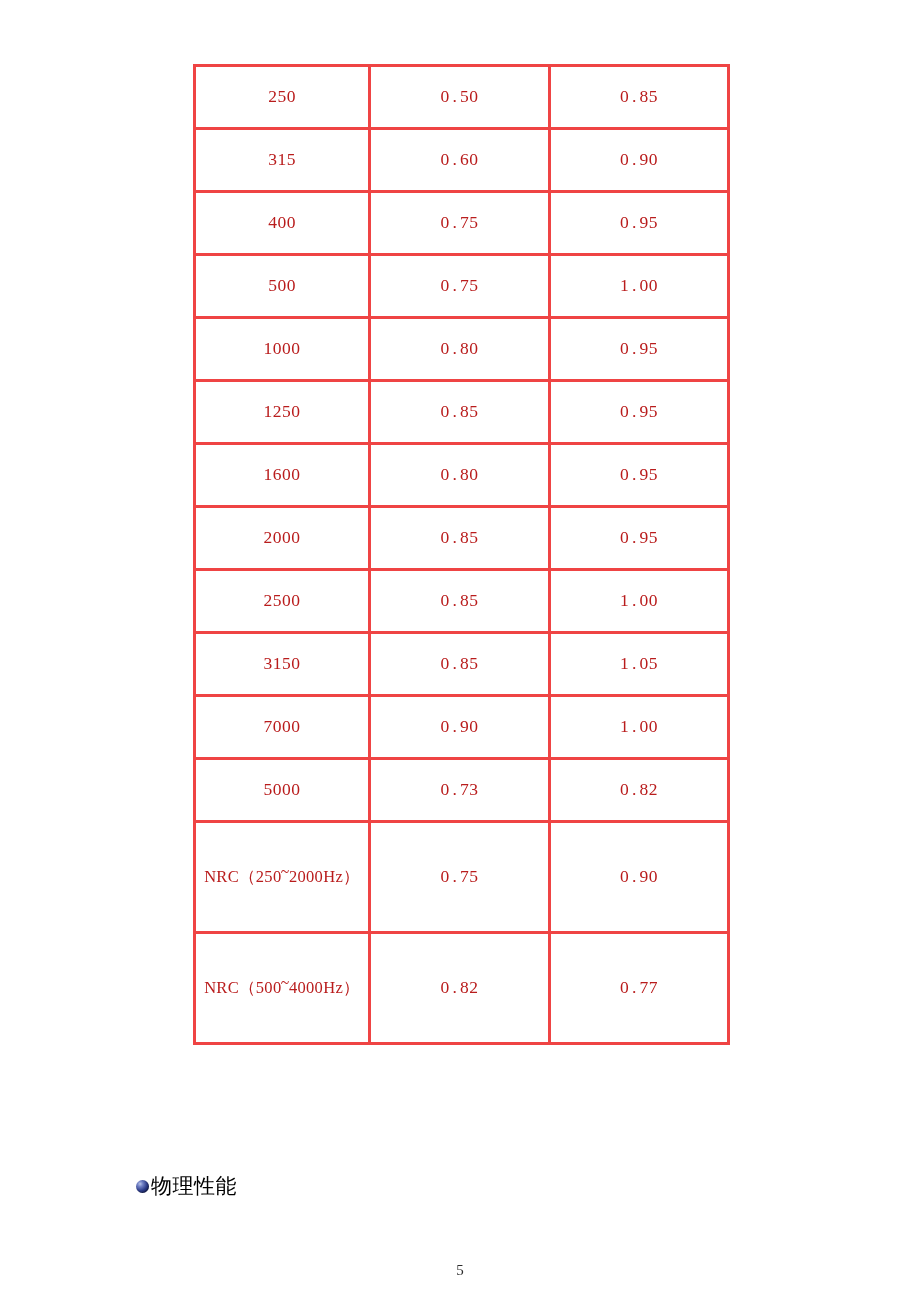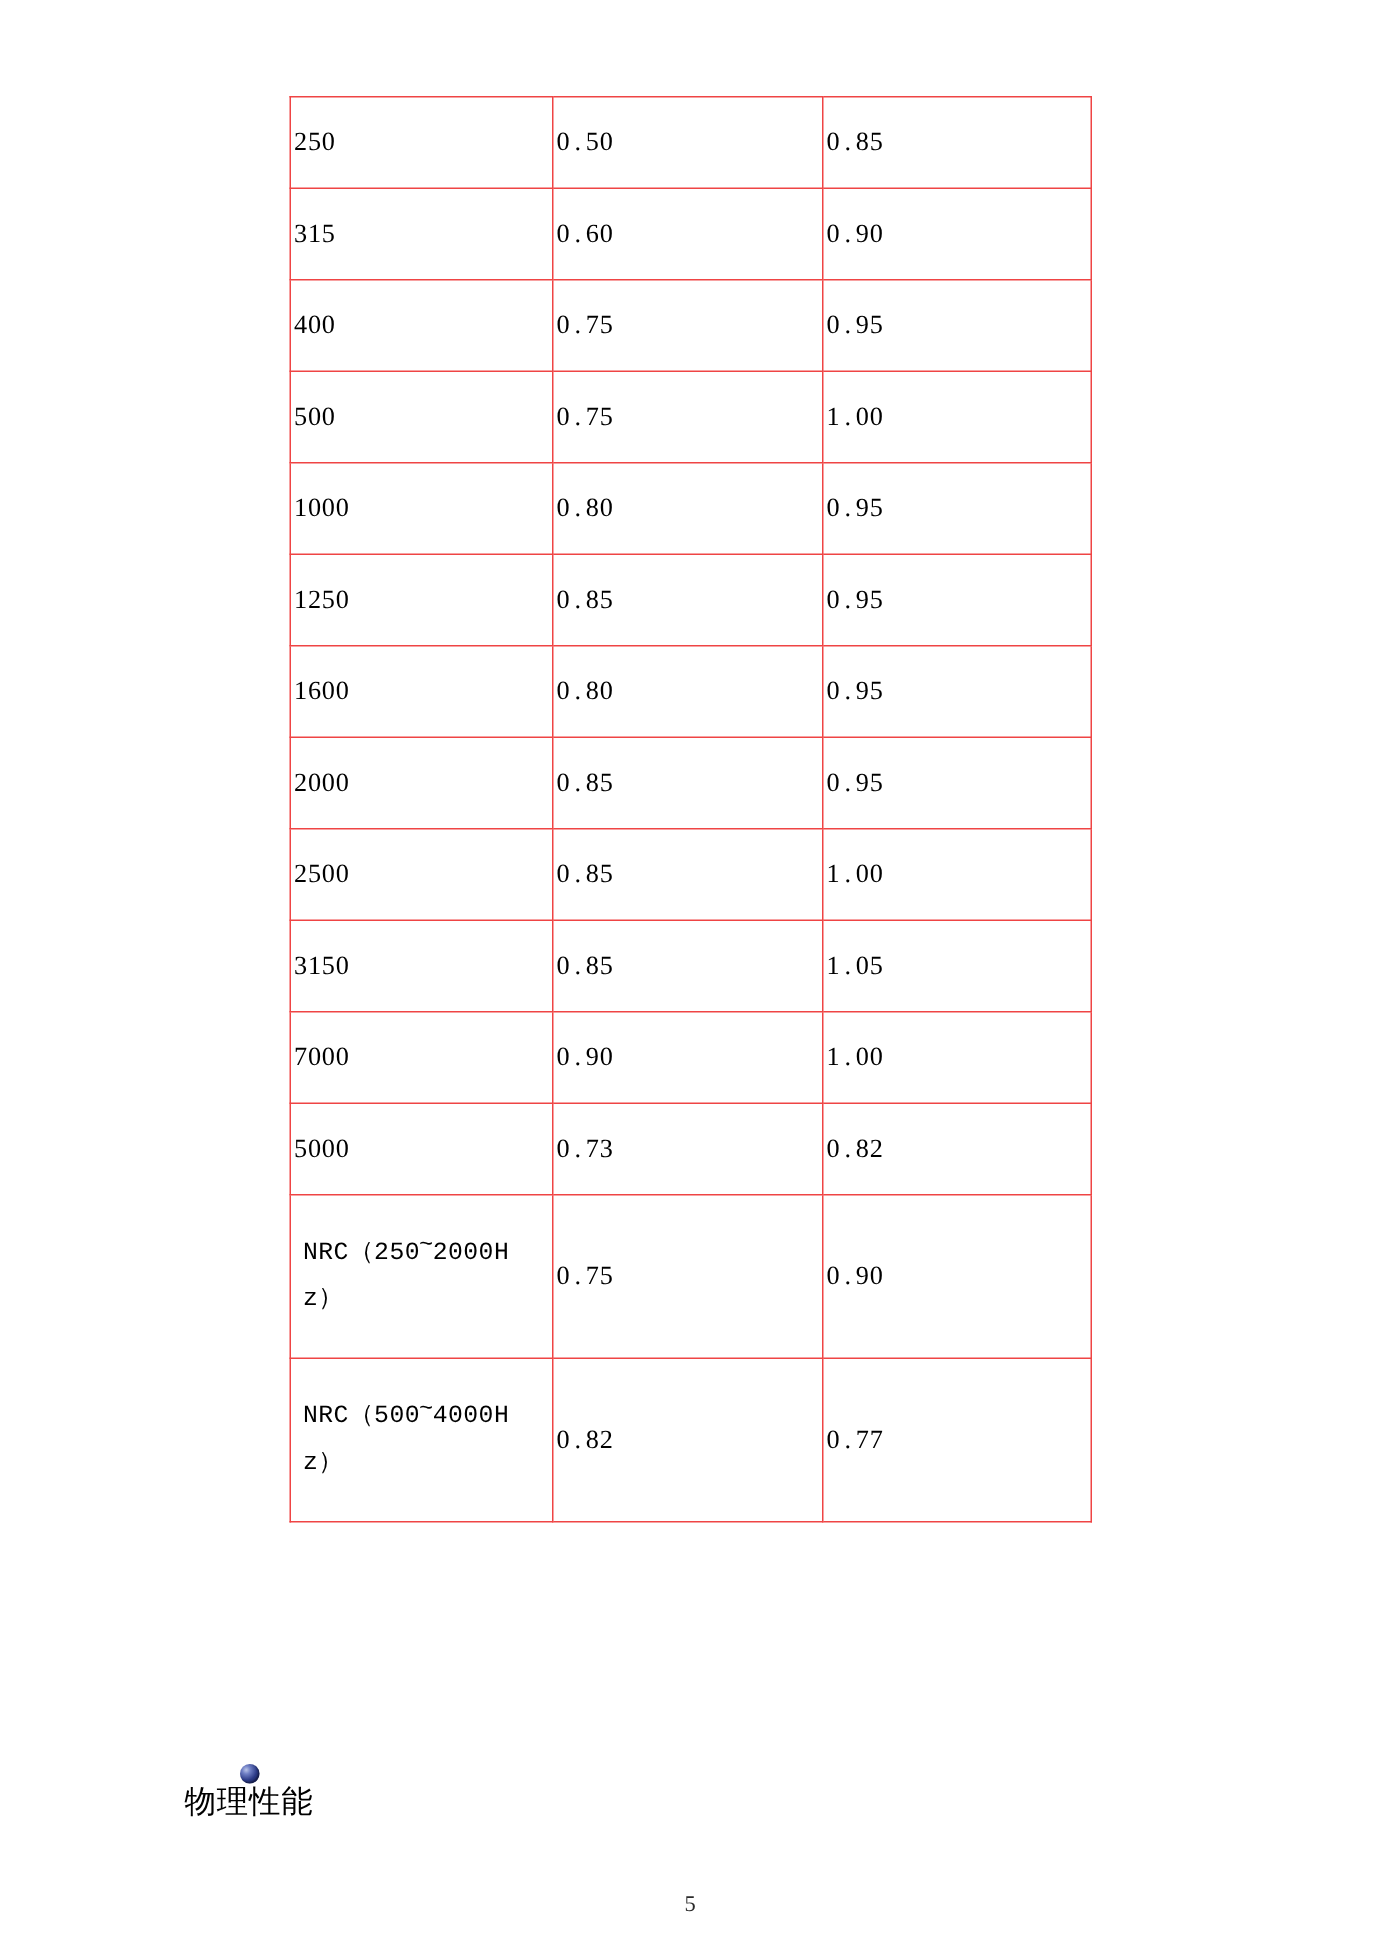"250" #spec-table td { border: 1px solid #ef4444 -> 3px solid #ef4444; color: #000000 -> #b91c1c; text-align: none -> center }
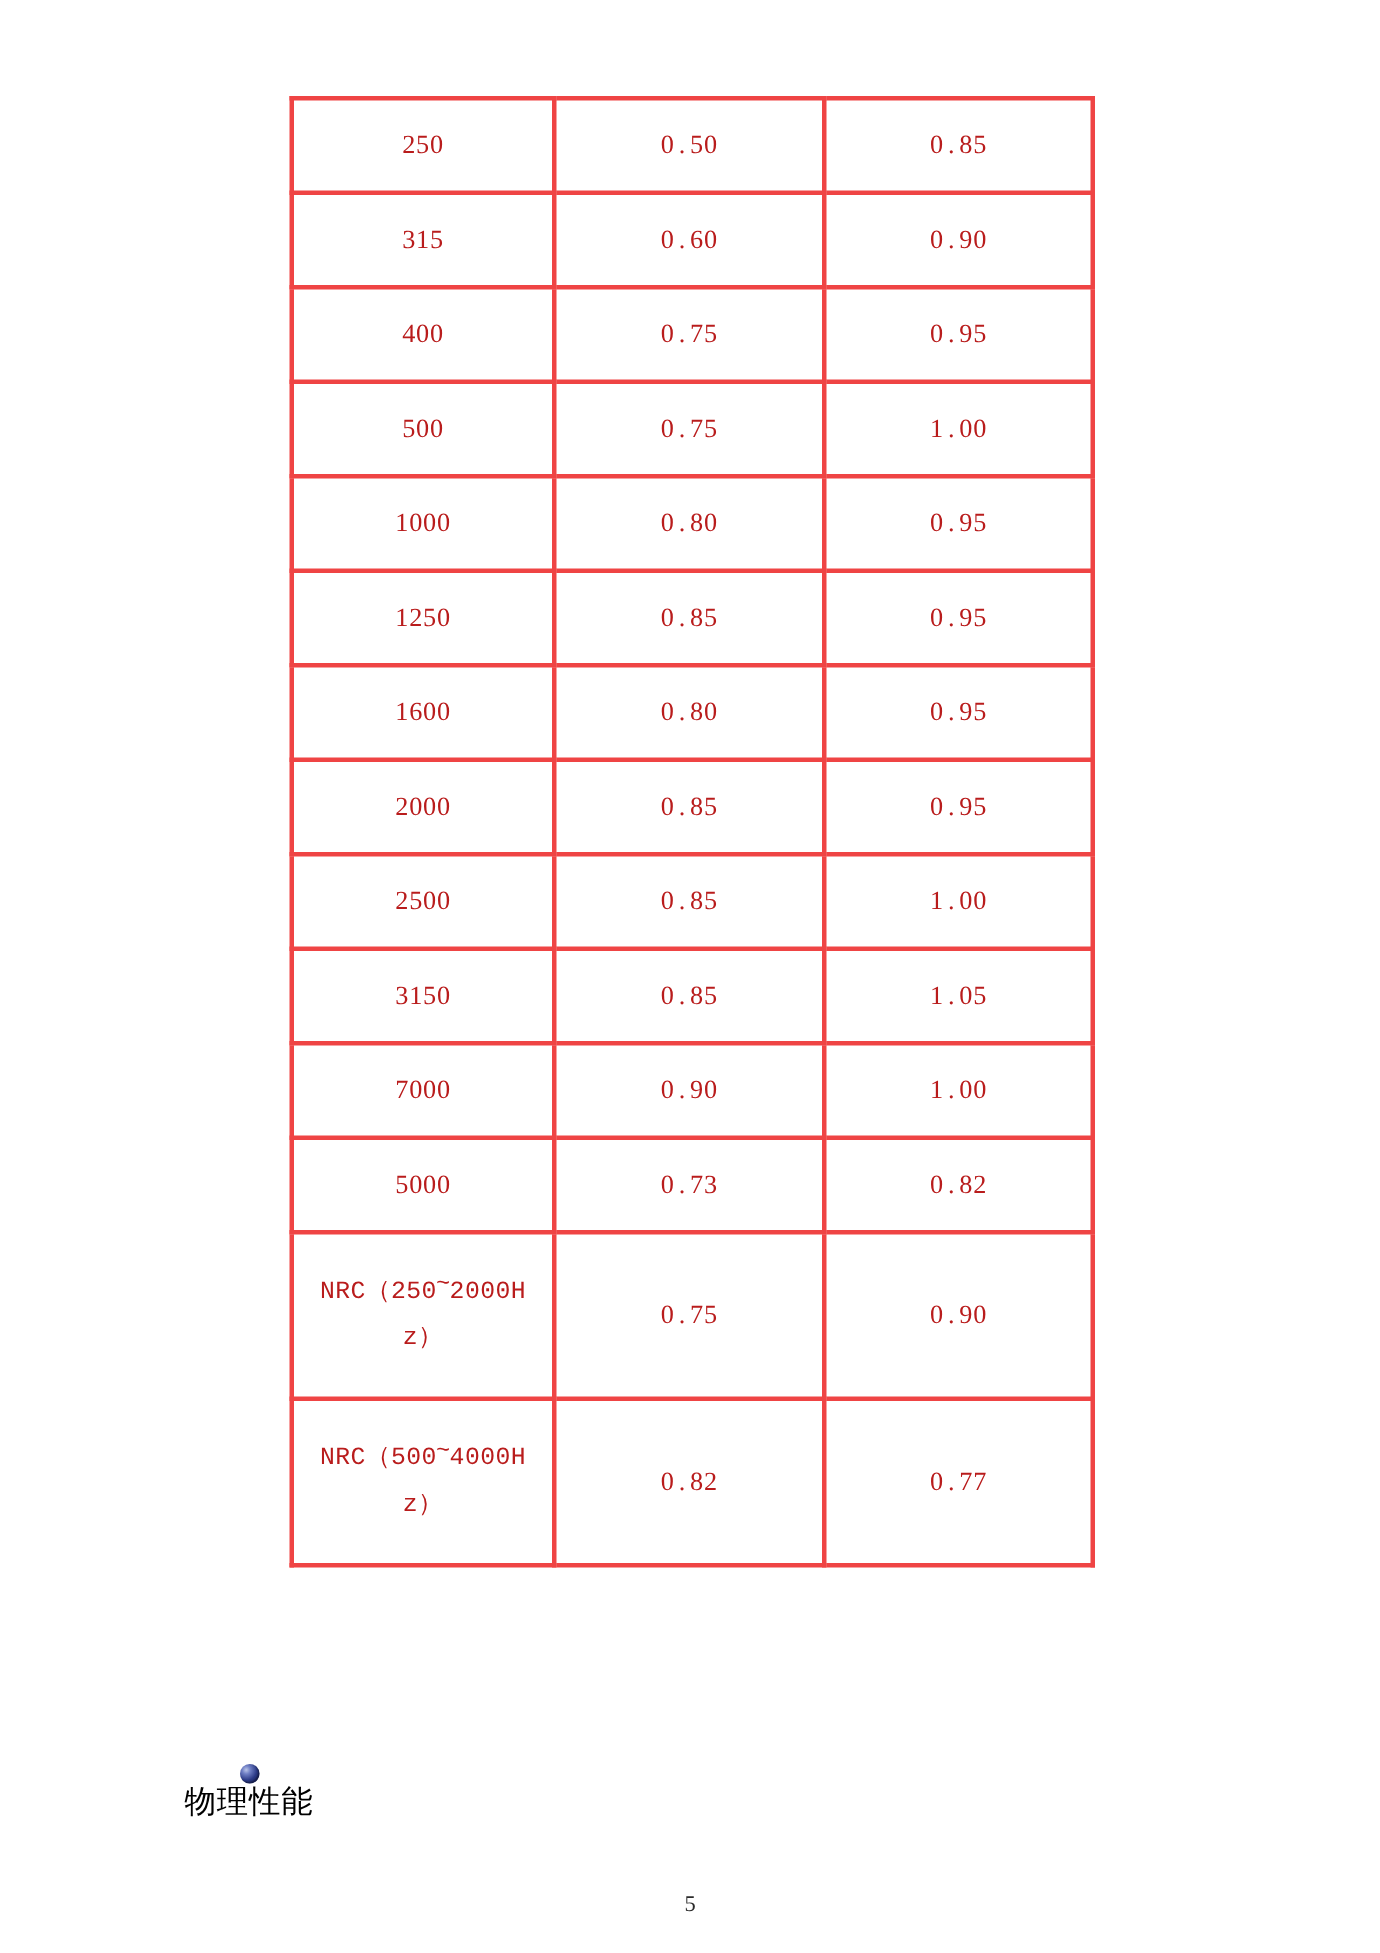"NRC（250~2000Hz）" .nrc-label { font-family: Liberation Mono, monospace -> none }
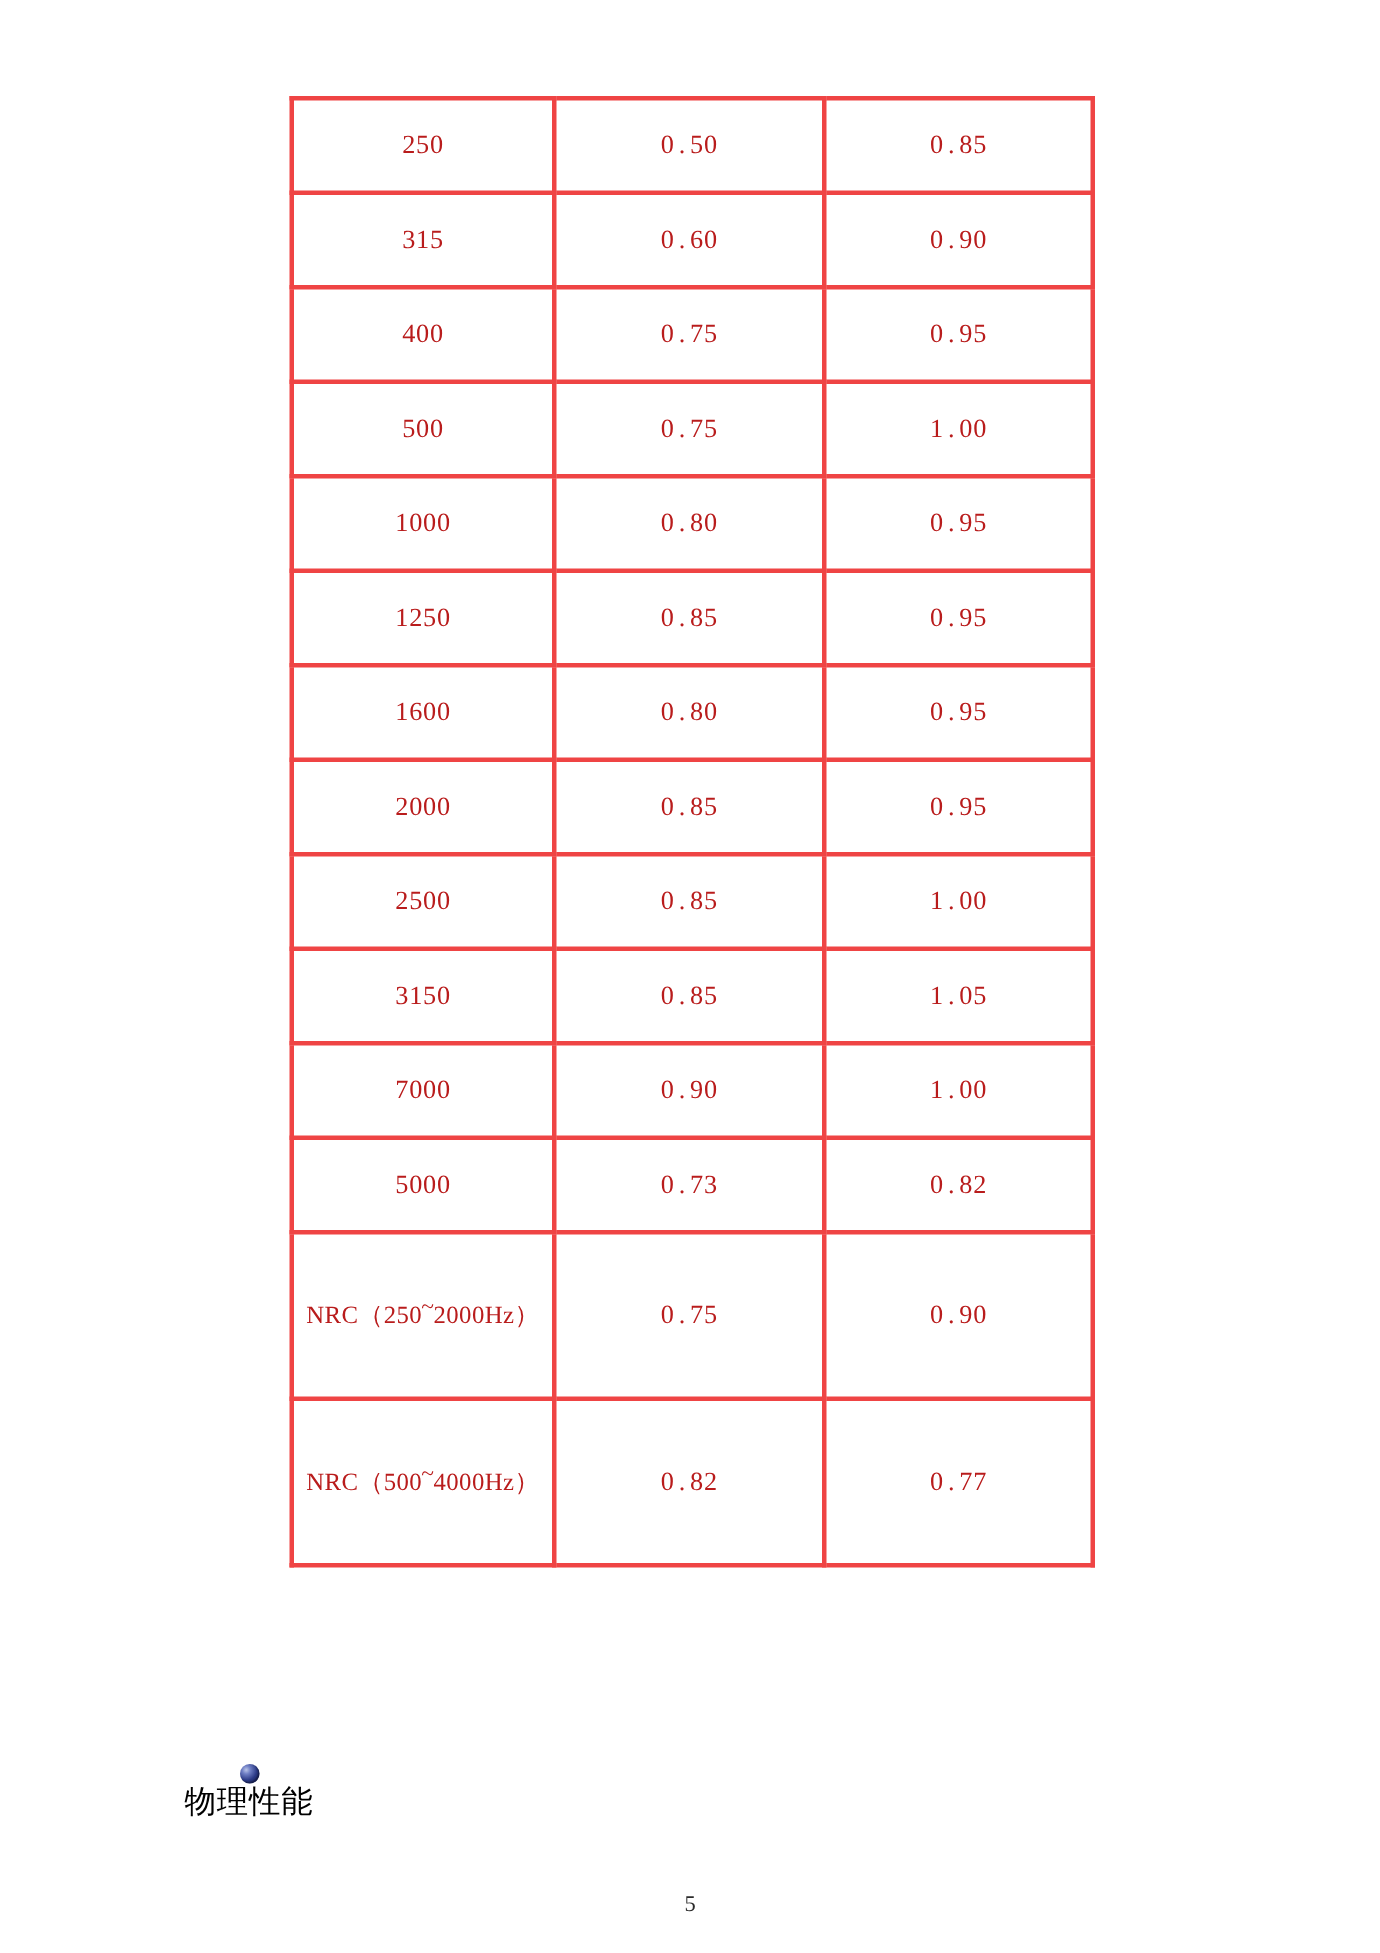"物理性能" #bullet-line { flex-direction: column -> none; left: 123px -> 136px }
